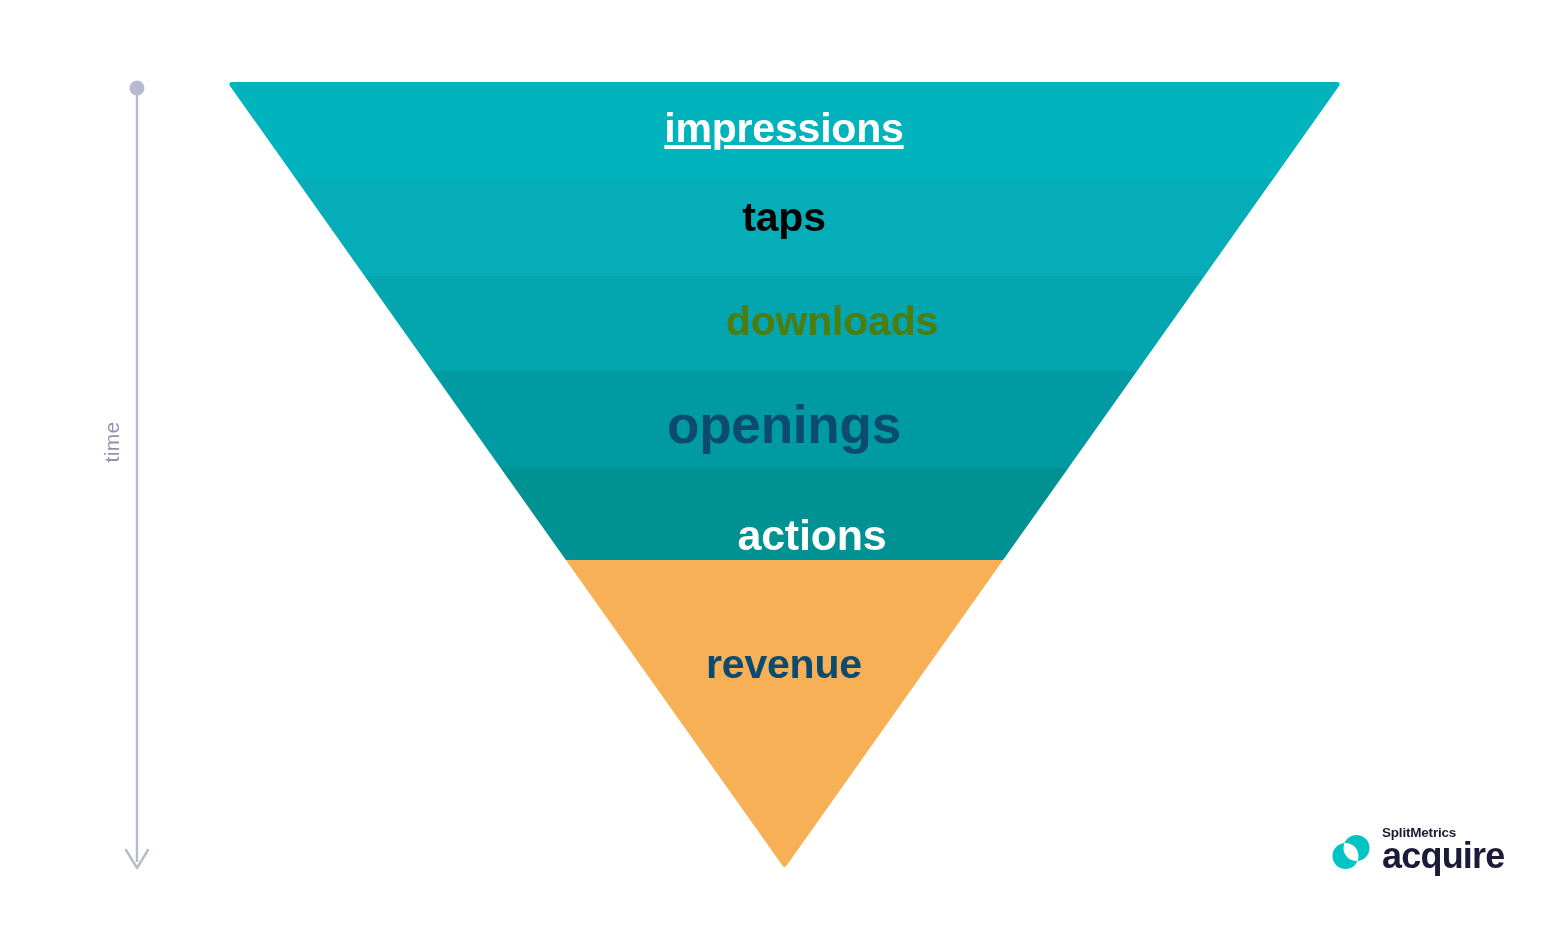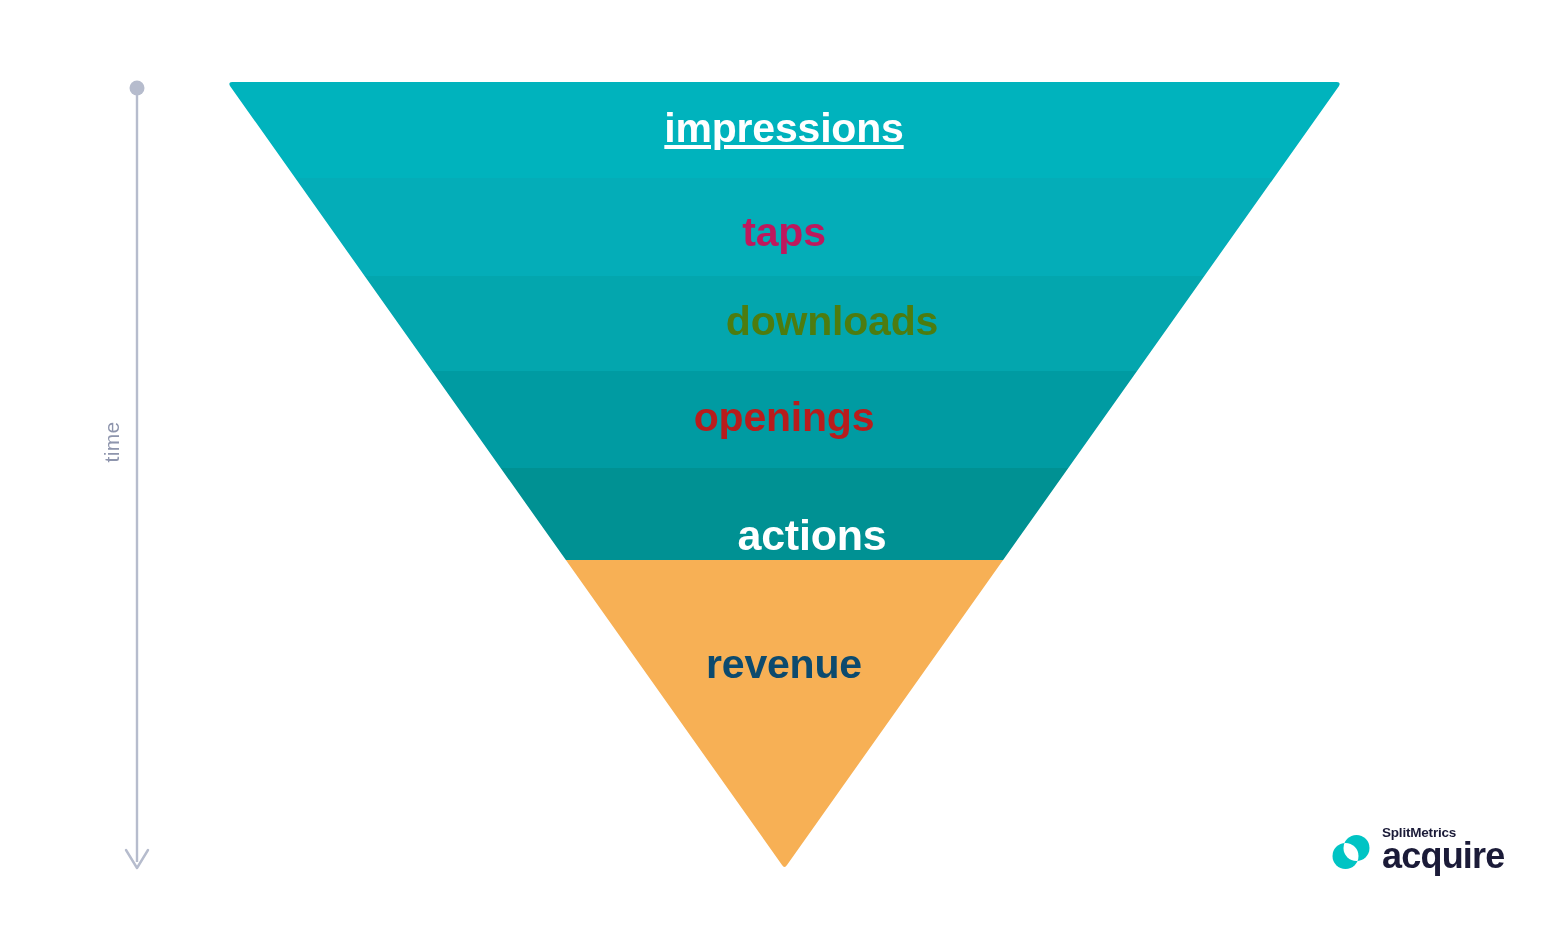"taps" div.funnel-label { color: #be185d -> #000000; top: 209px -> 194px }
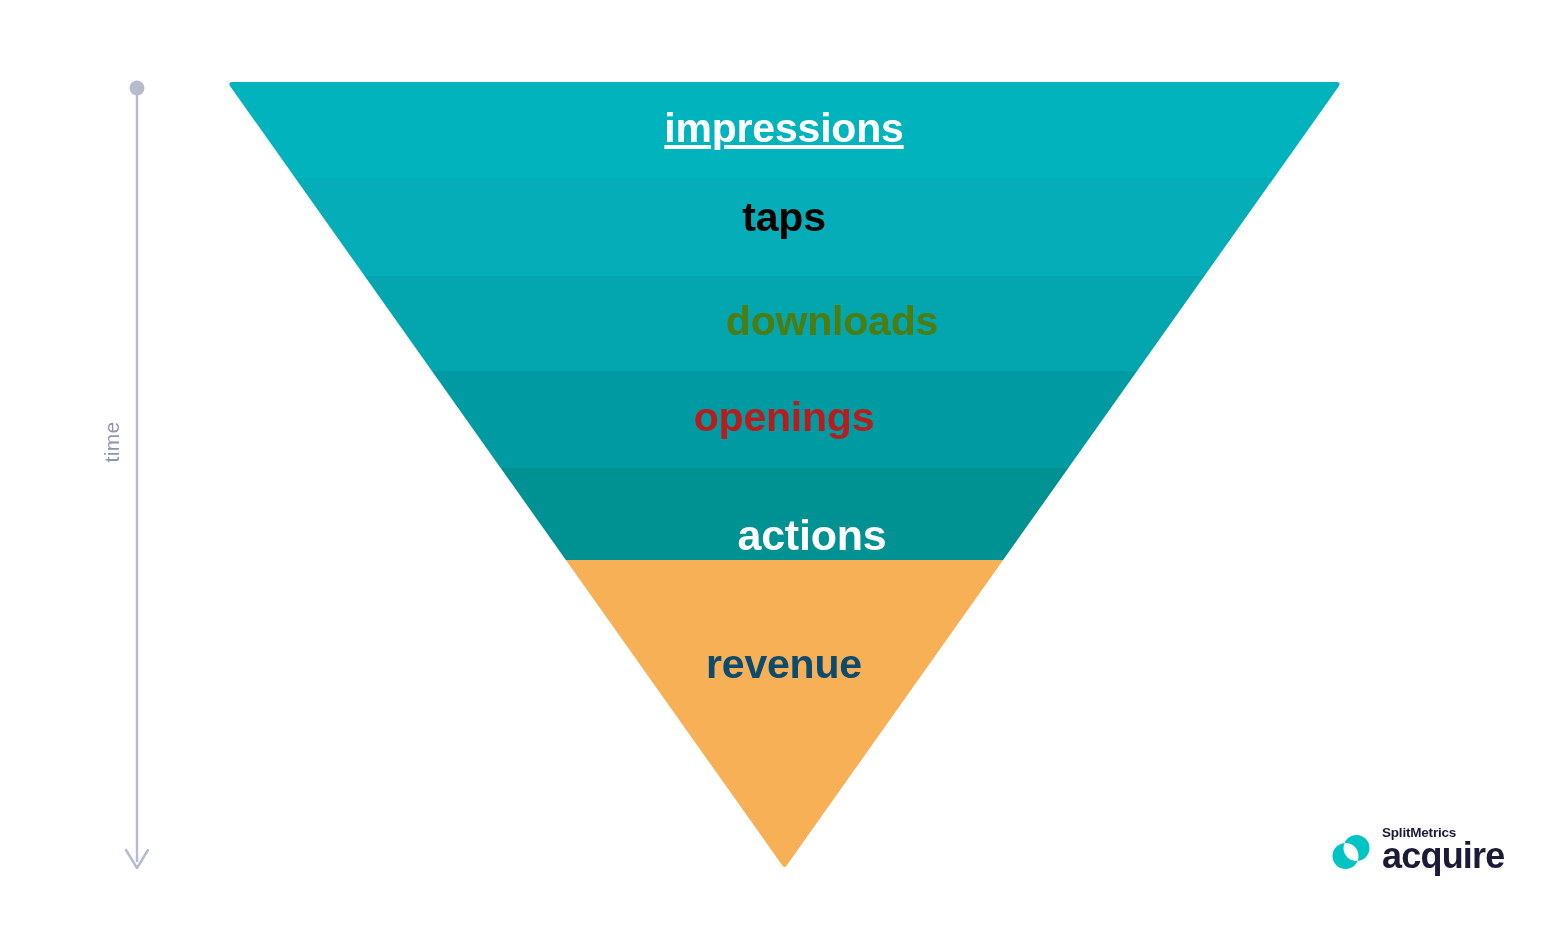"openings" div.funnel-label { color: #b91c1c -> #0c4a6e; font-size: 41px -> 53px }
